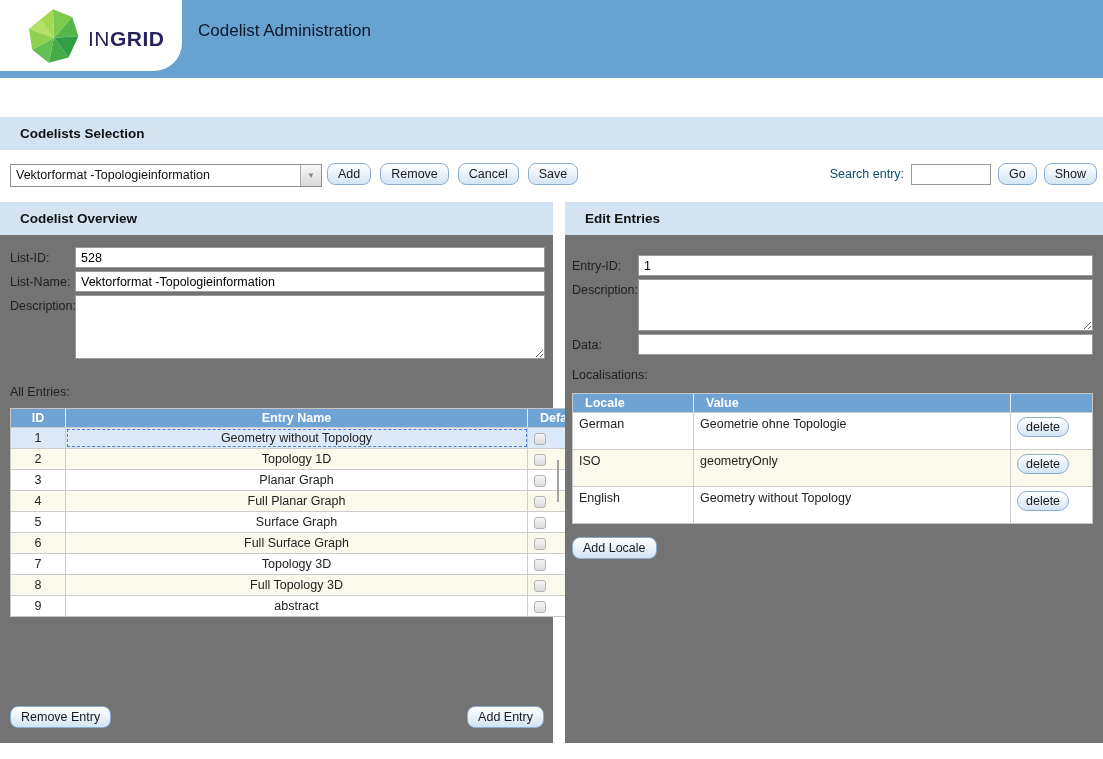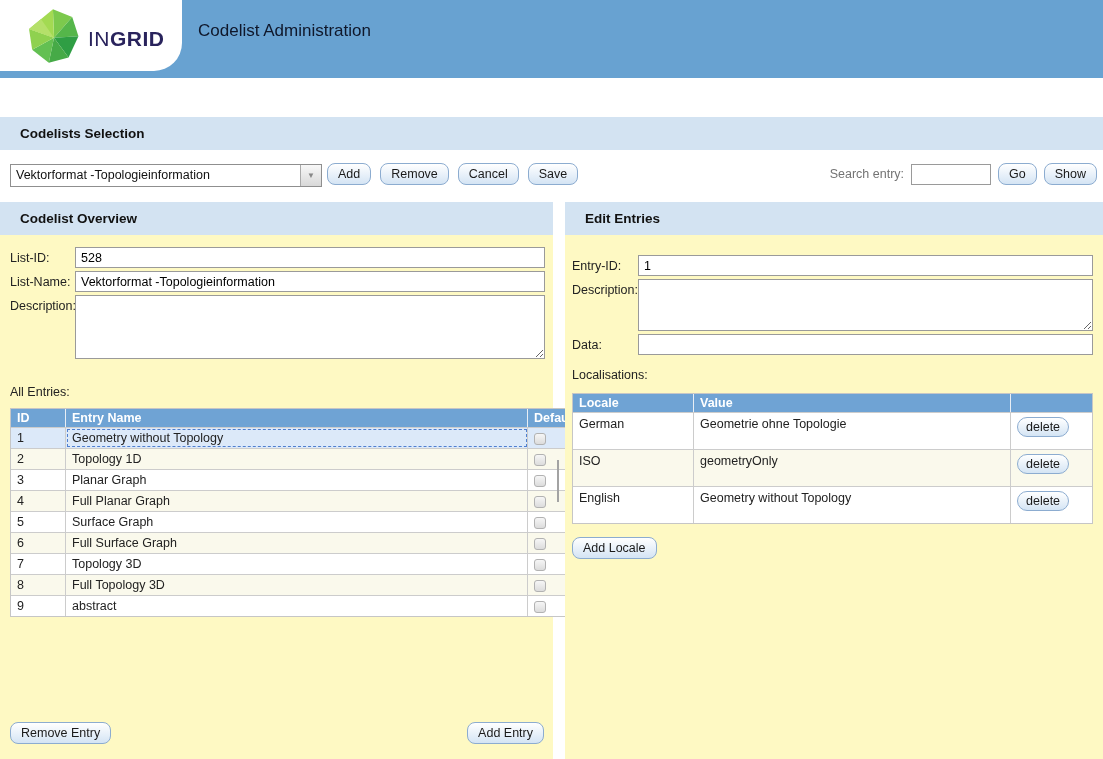"Search entry:" .search-cluster label { color: #737373 -> #0c4a6e }
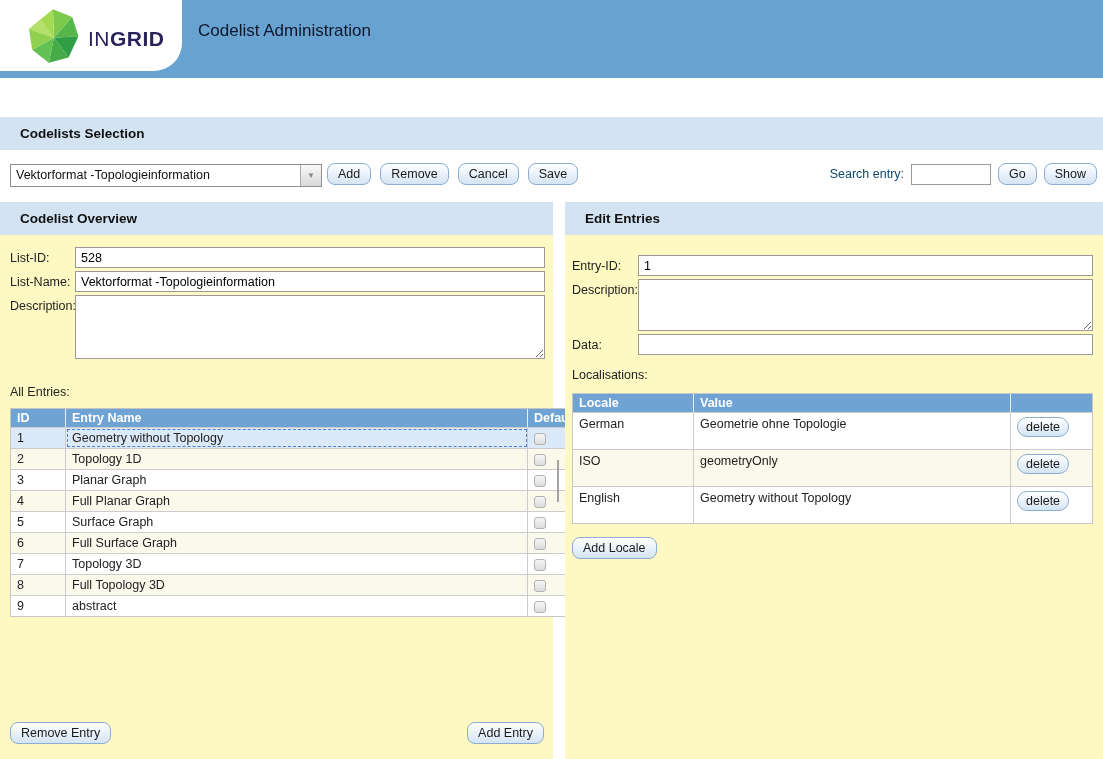"Codelist Overview" .panel { background: #fef9c3 -> #737373; bottom: 0 -> 16px }
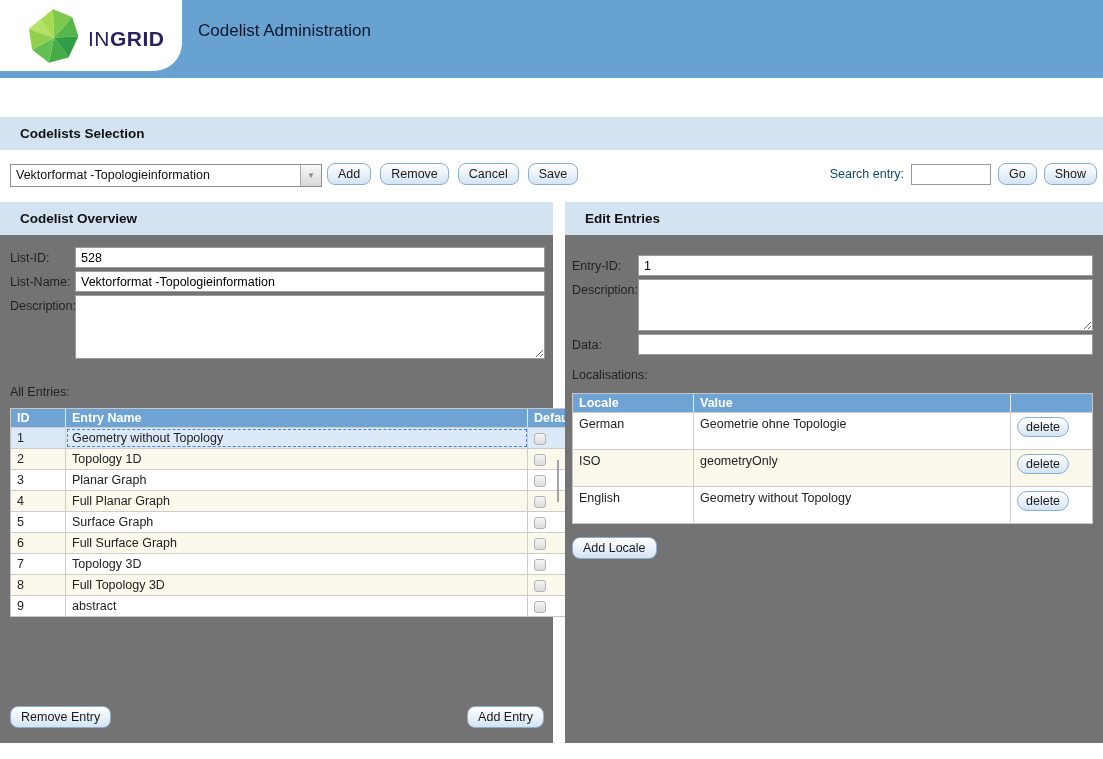"Locale" .t-head .cell { padding: 2px 6px -> 2px 12px }
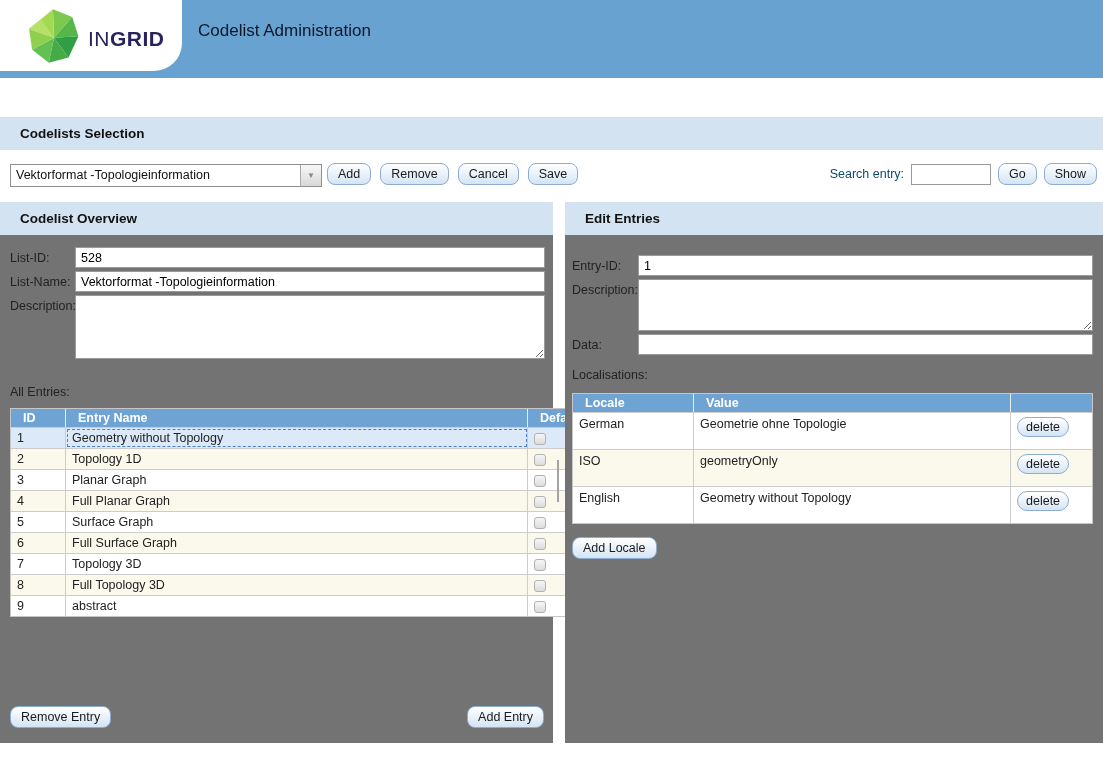"ID" .entries-tbl { text-align: none -> center }
